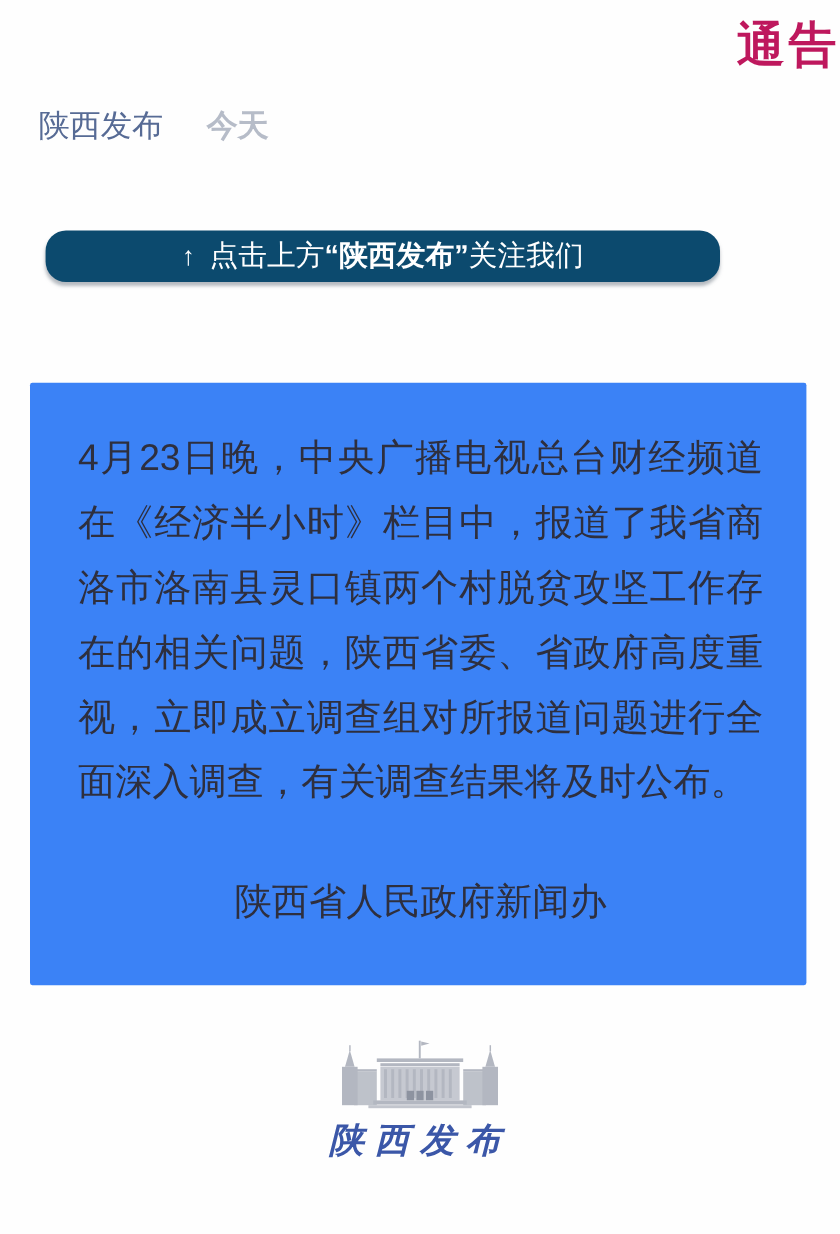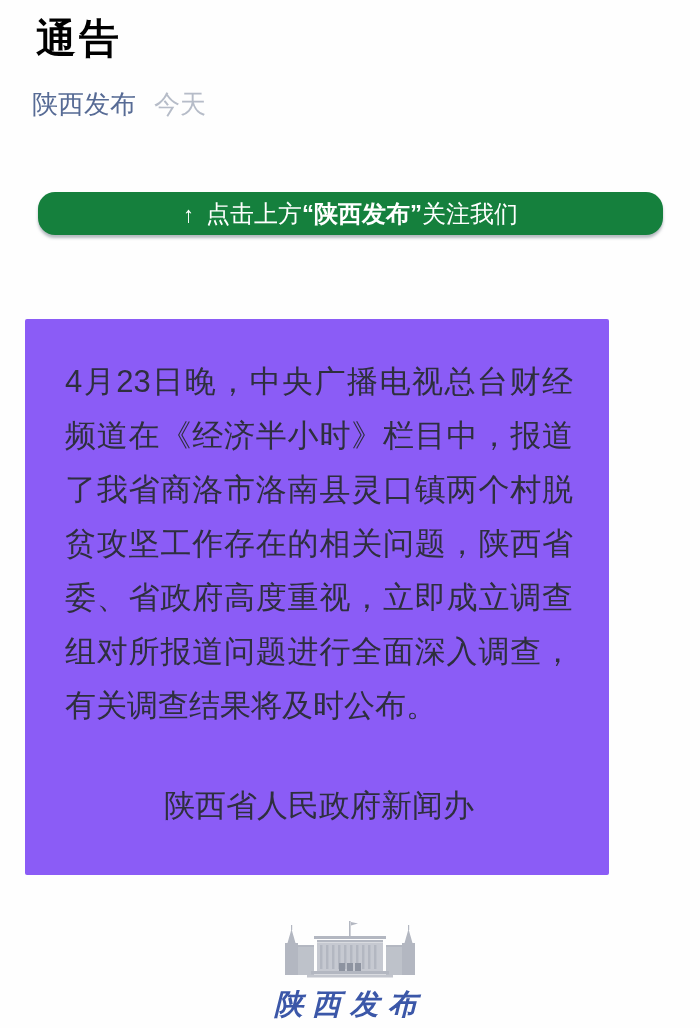"通告" .article-title { color: #000000 -> #be185d; text-align: none -> right }
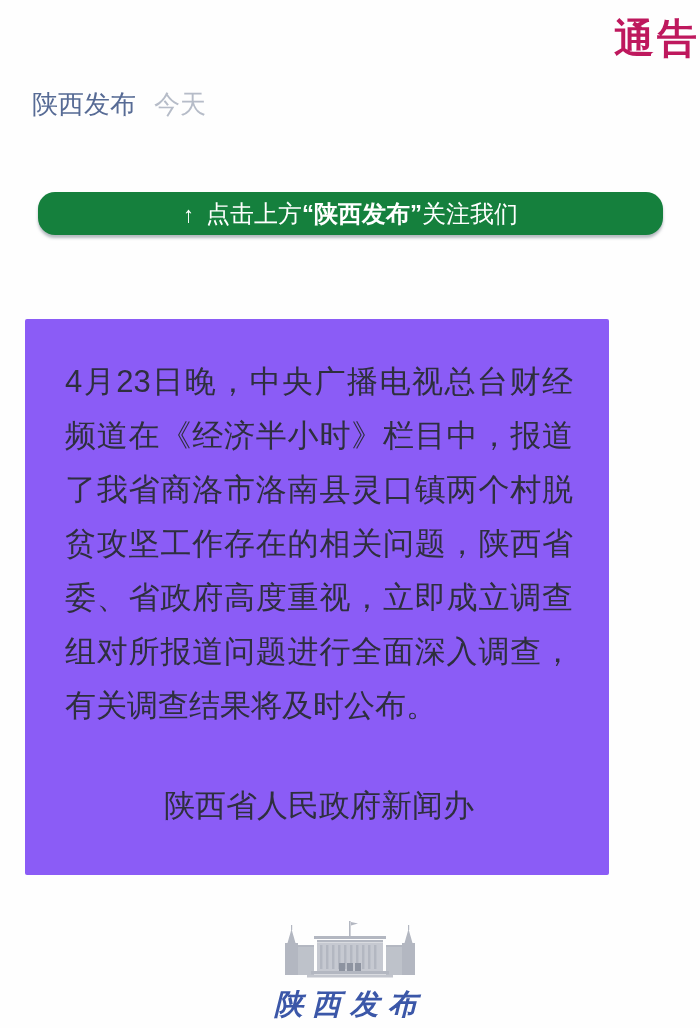"今天" .publish-time { font-weight: none -> bold; margin-left: 18px -> 36px }
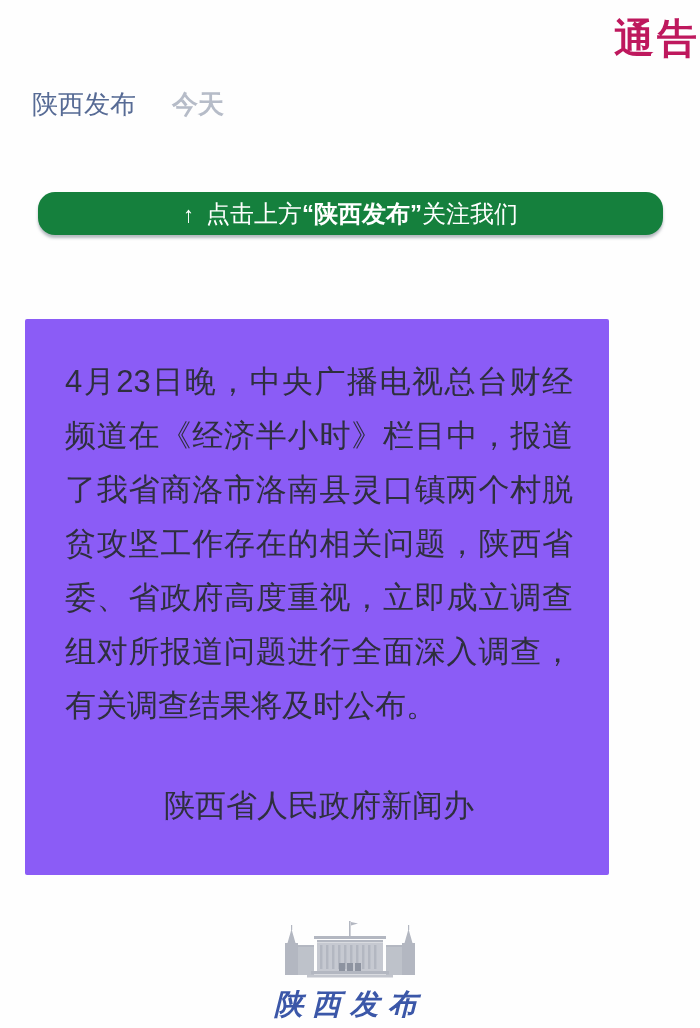"↑ 点击上方“陕西发布”关注我们" .follow-banner { background: #15803d -> #0c4a6e; width: 625px -> 562px }
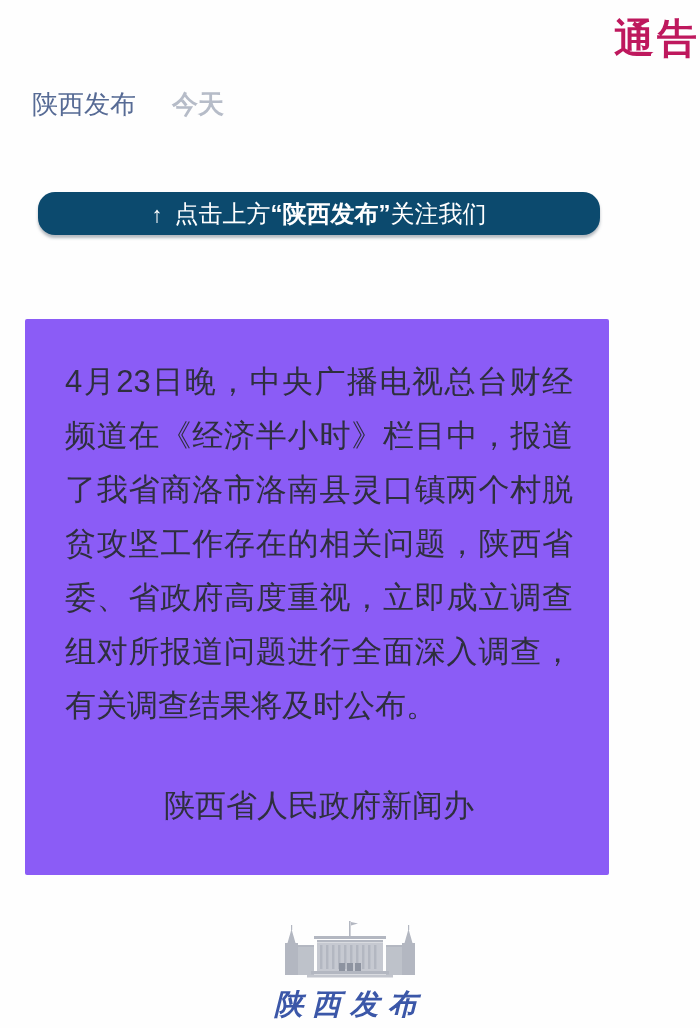"4月23日晚，中央广播电视总台财经频道在《经济半小时》栏目中，报道了我省商洛市洛" .notice-box { background: #8b5cf6 -> #3b82f6; width: 584px -> 647px }
